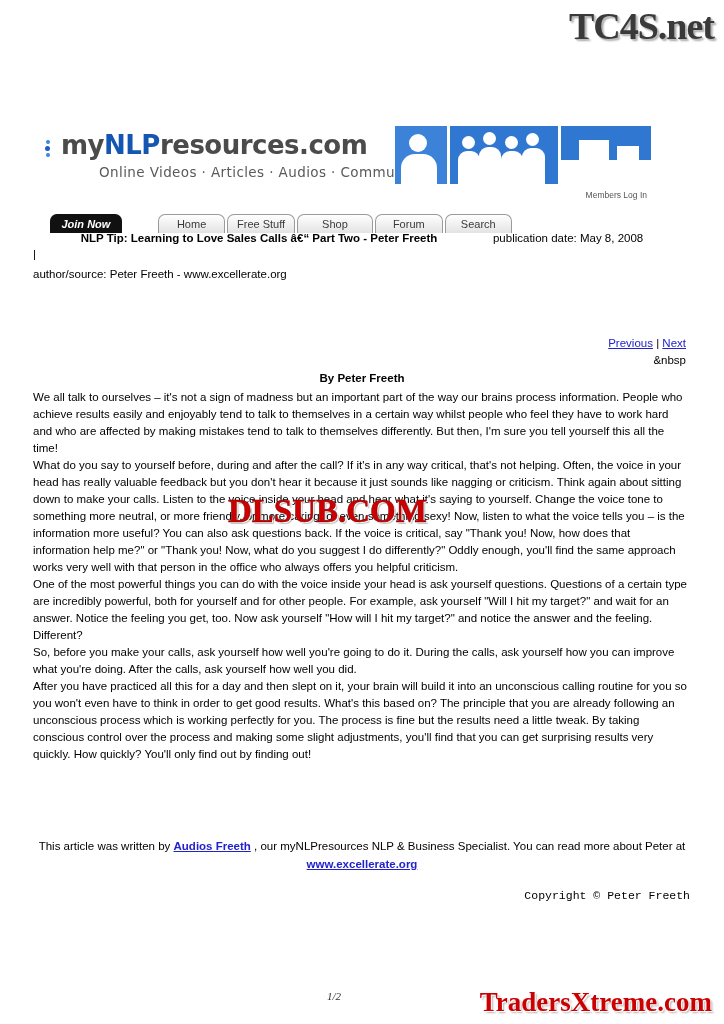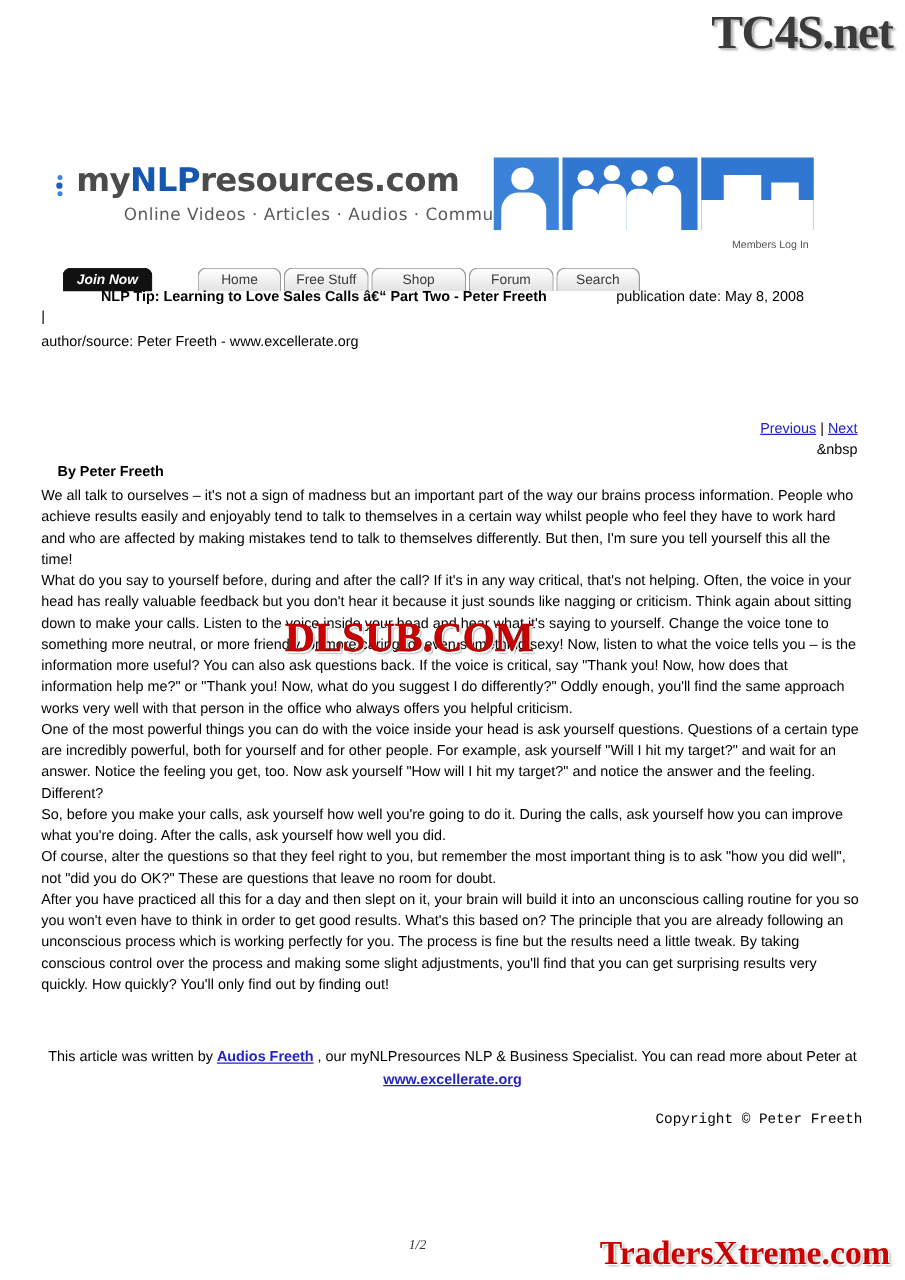"By Peter Freeth" .byline { left: 46px -> 34px; text-align: left -> center }
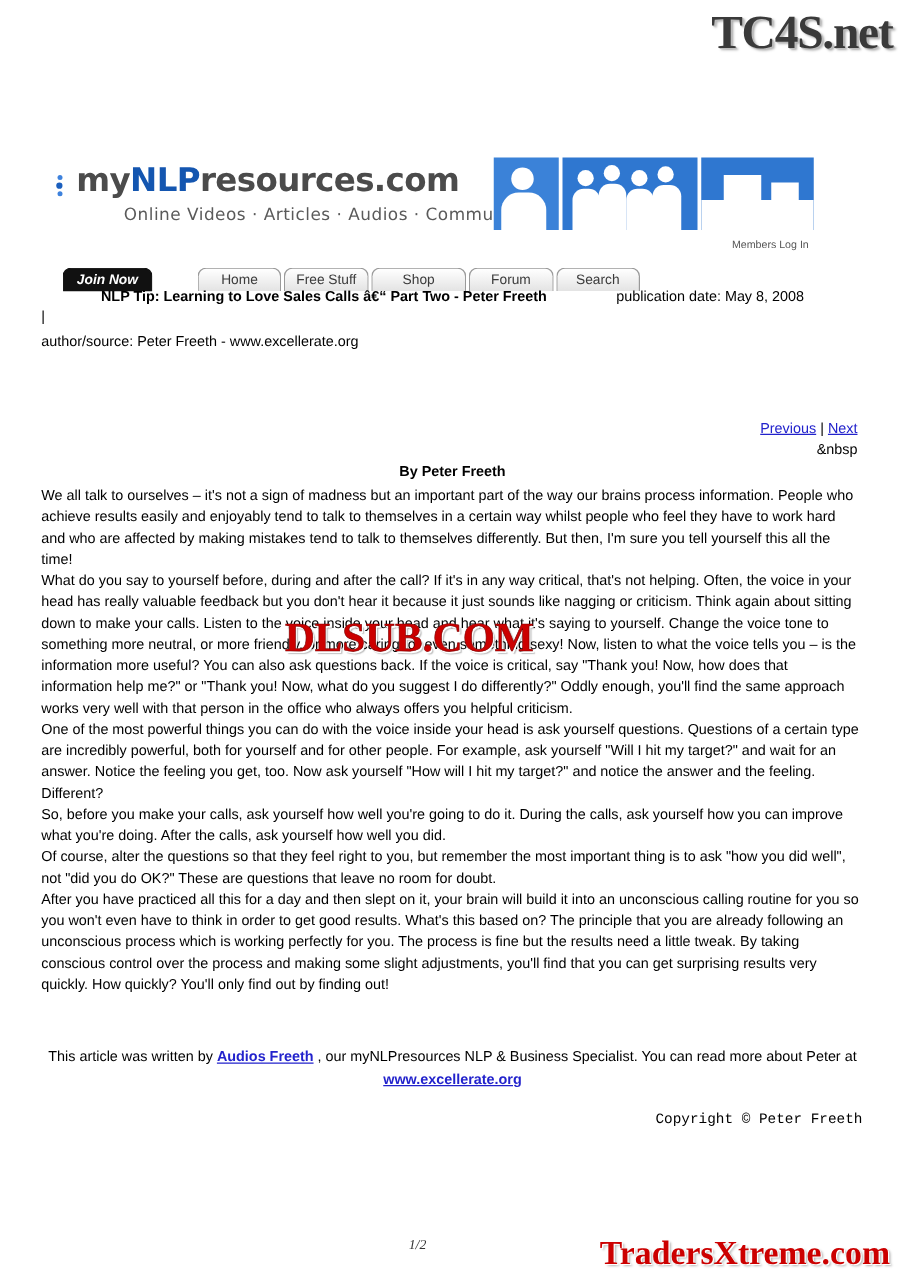"Of course, alter the questions" p { html: <p>Of course, alter the questions so that they feel right to you, but remember the most important thing is to ask "how you did well", not "did you do OK?" These are questions that leave no room for doubt.</p> -> none }
